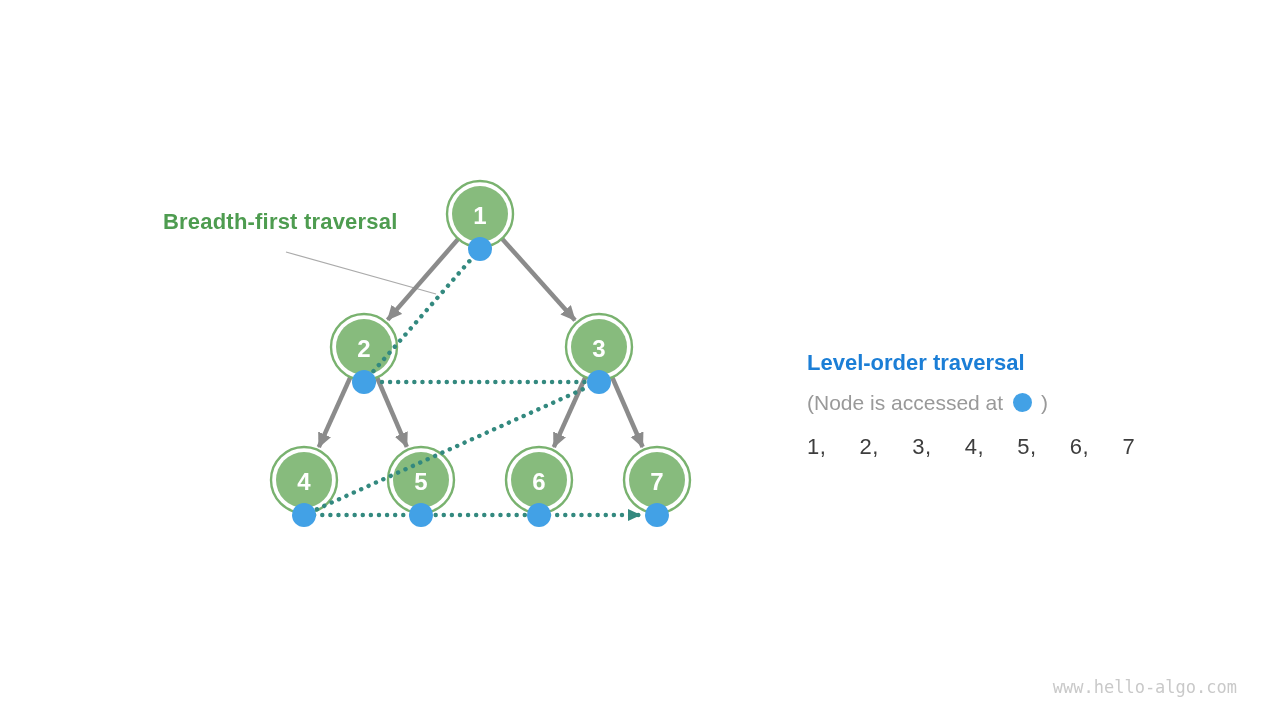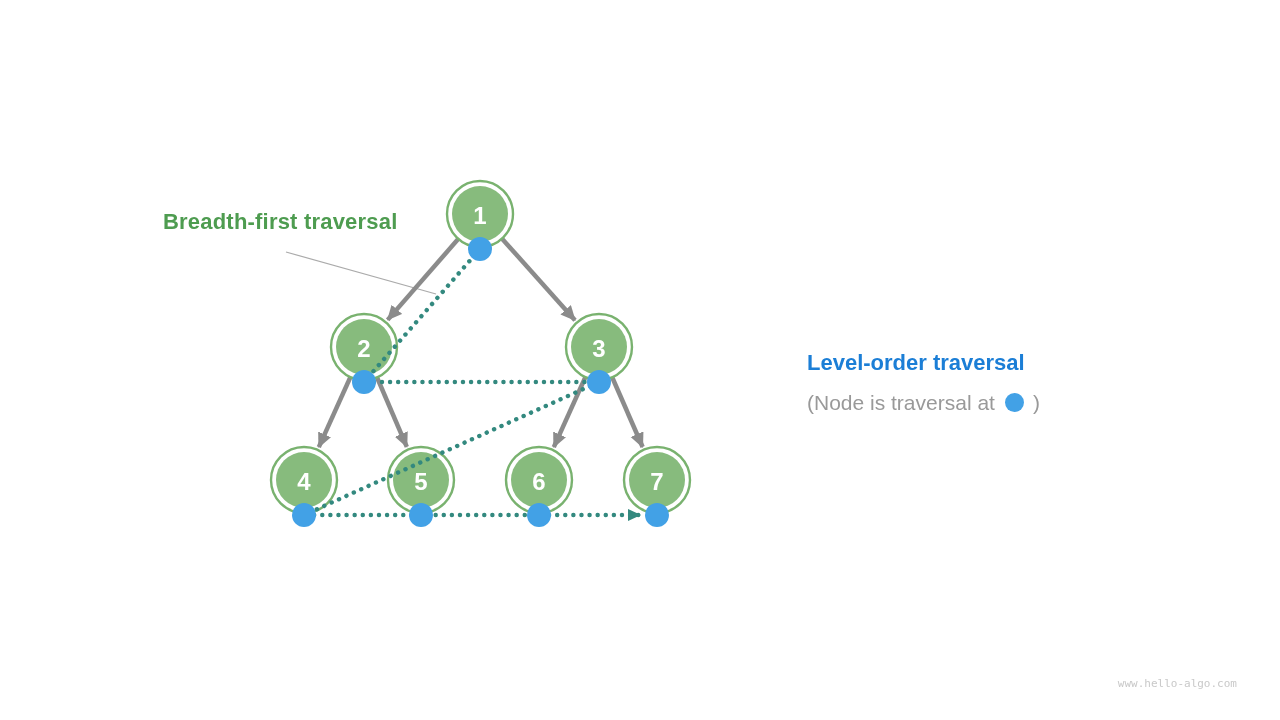"(Node is traversal at" span.note-text { text: traversal -> accessed }
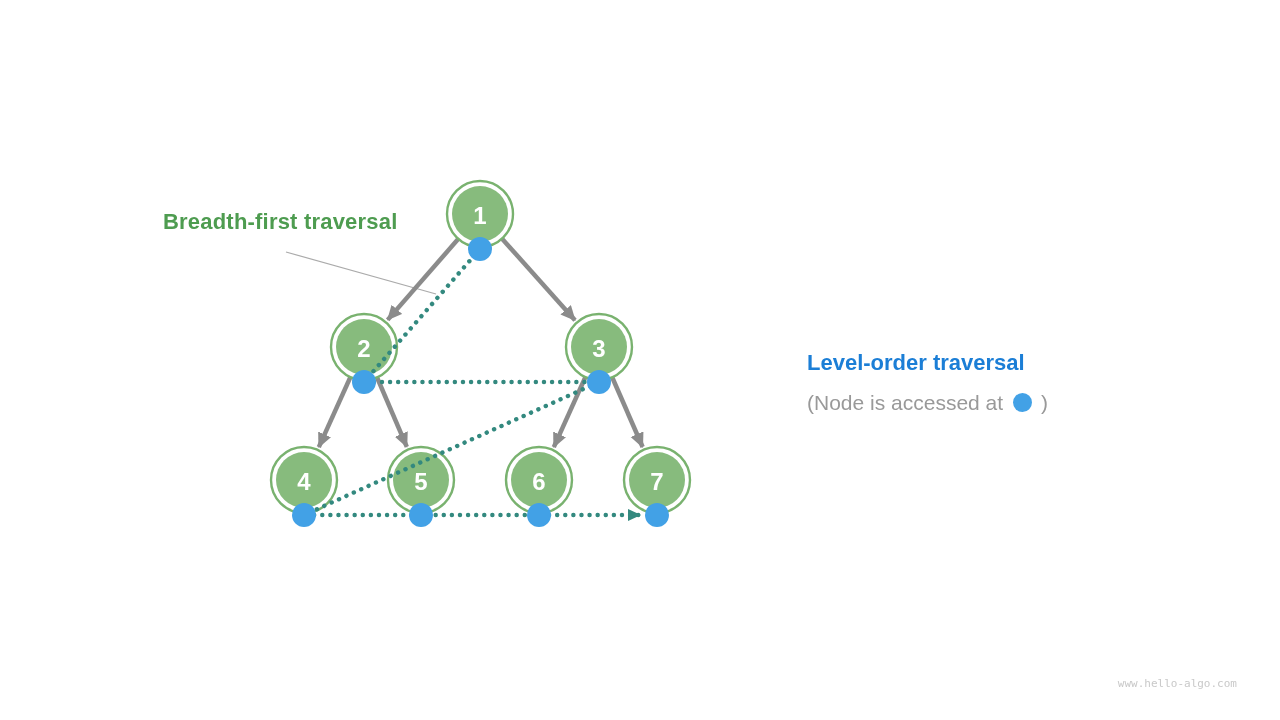"1, 2, 3, 4, 5," div.legend-seq { html: none -> <div>1, 2, 3, 4, 5, 6, 7</div> }
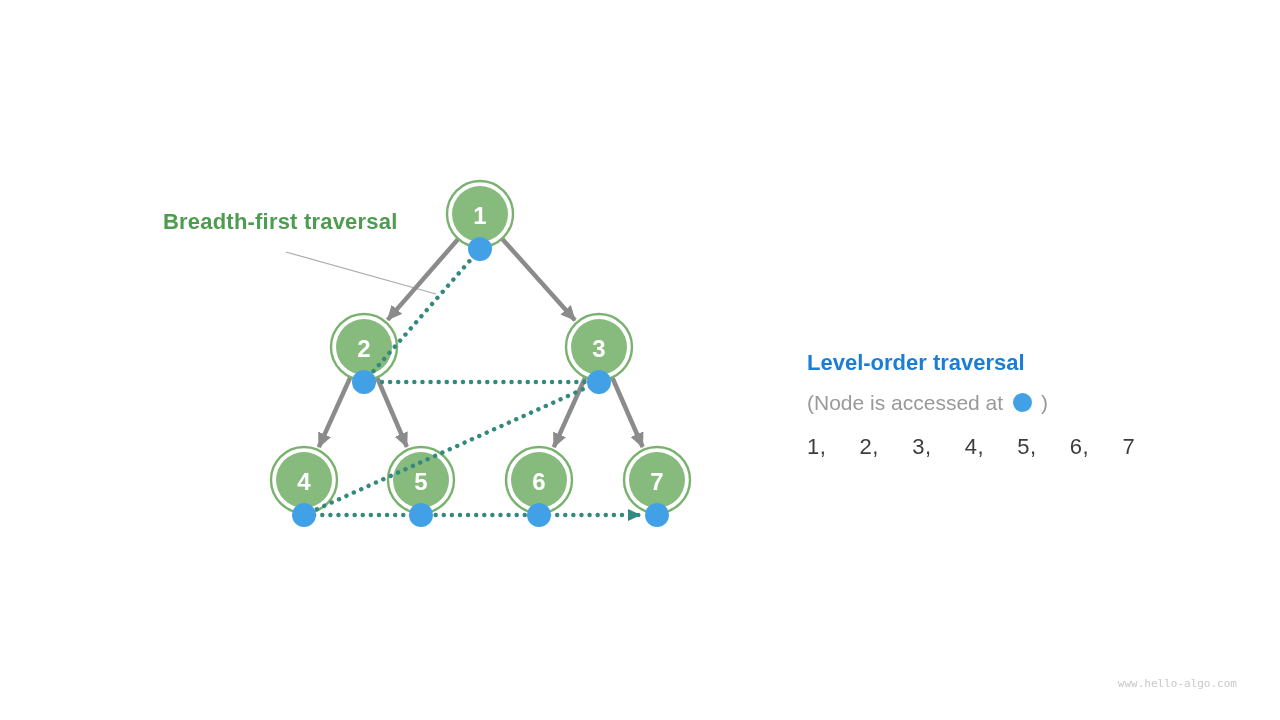"www.hello-algo.com" .watermark { font-size: 11px -> 17px }
